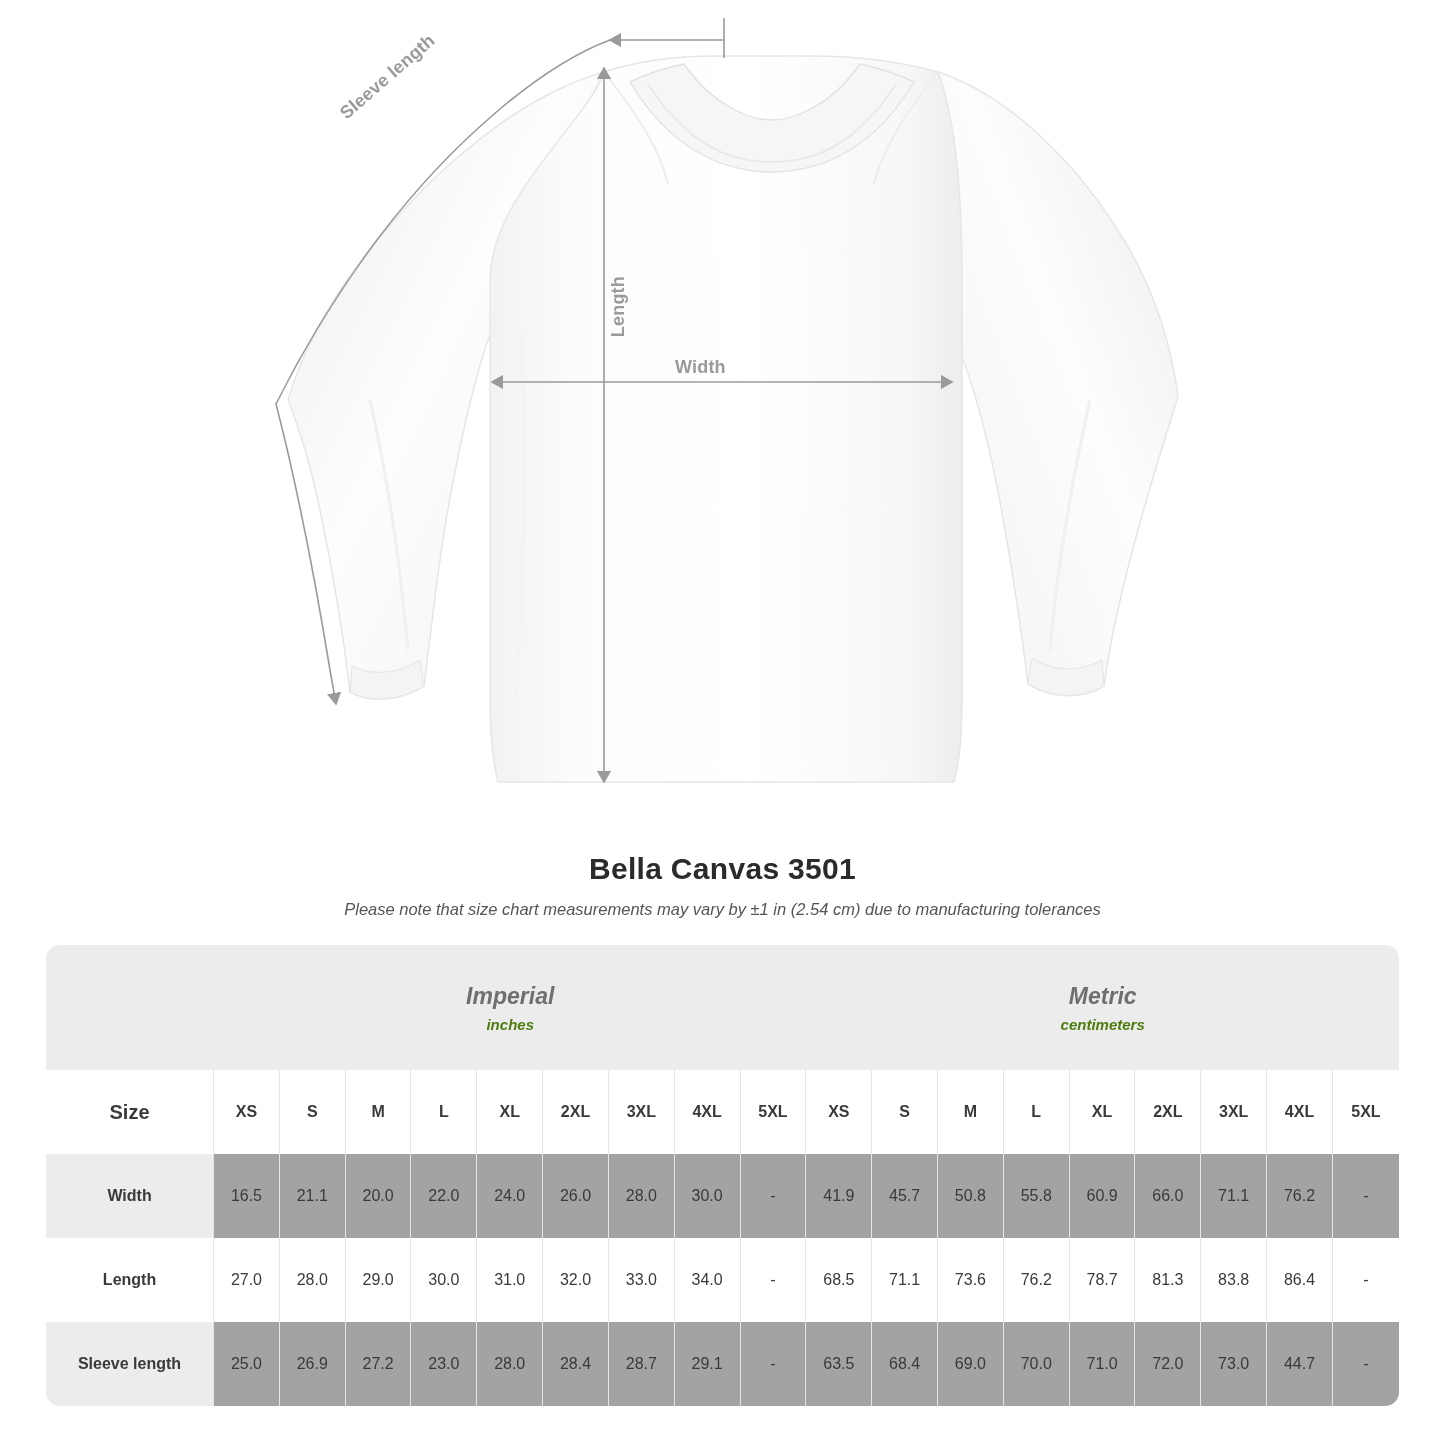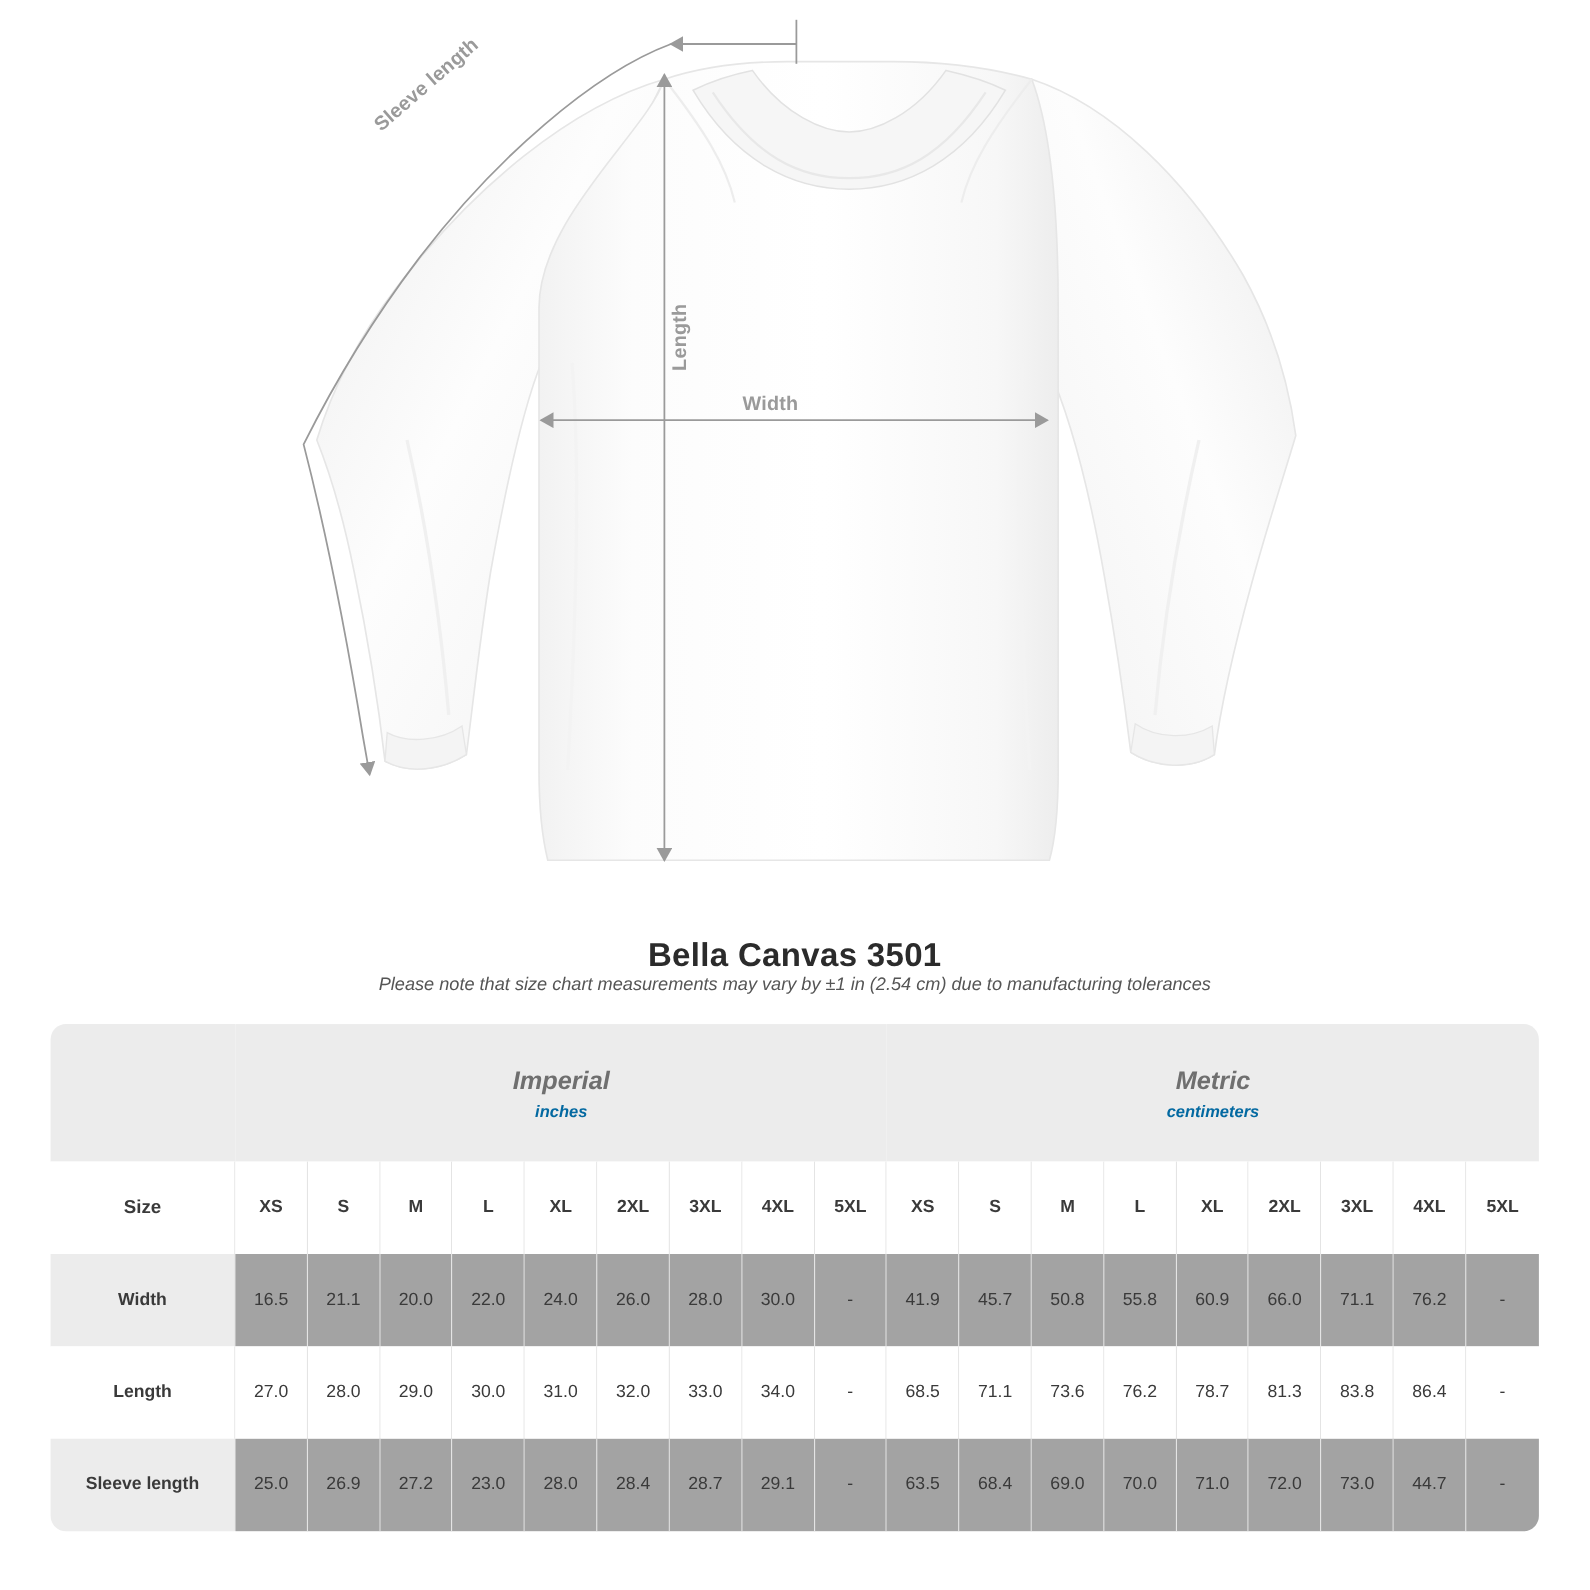"Please note that size chart" .disclaimer { margin-top: 0 -> 14px }
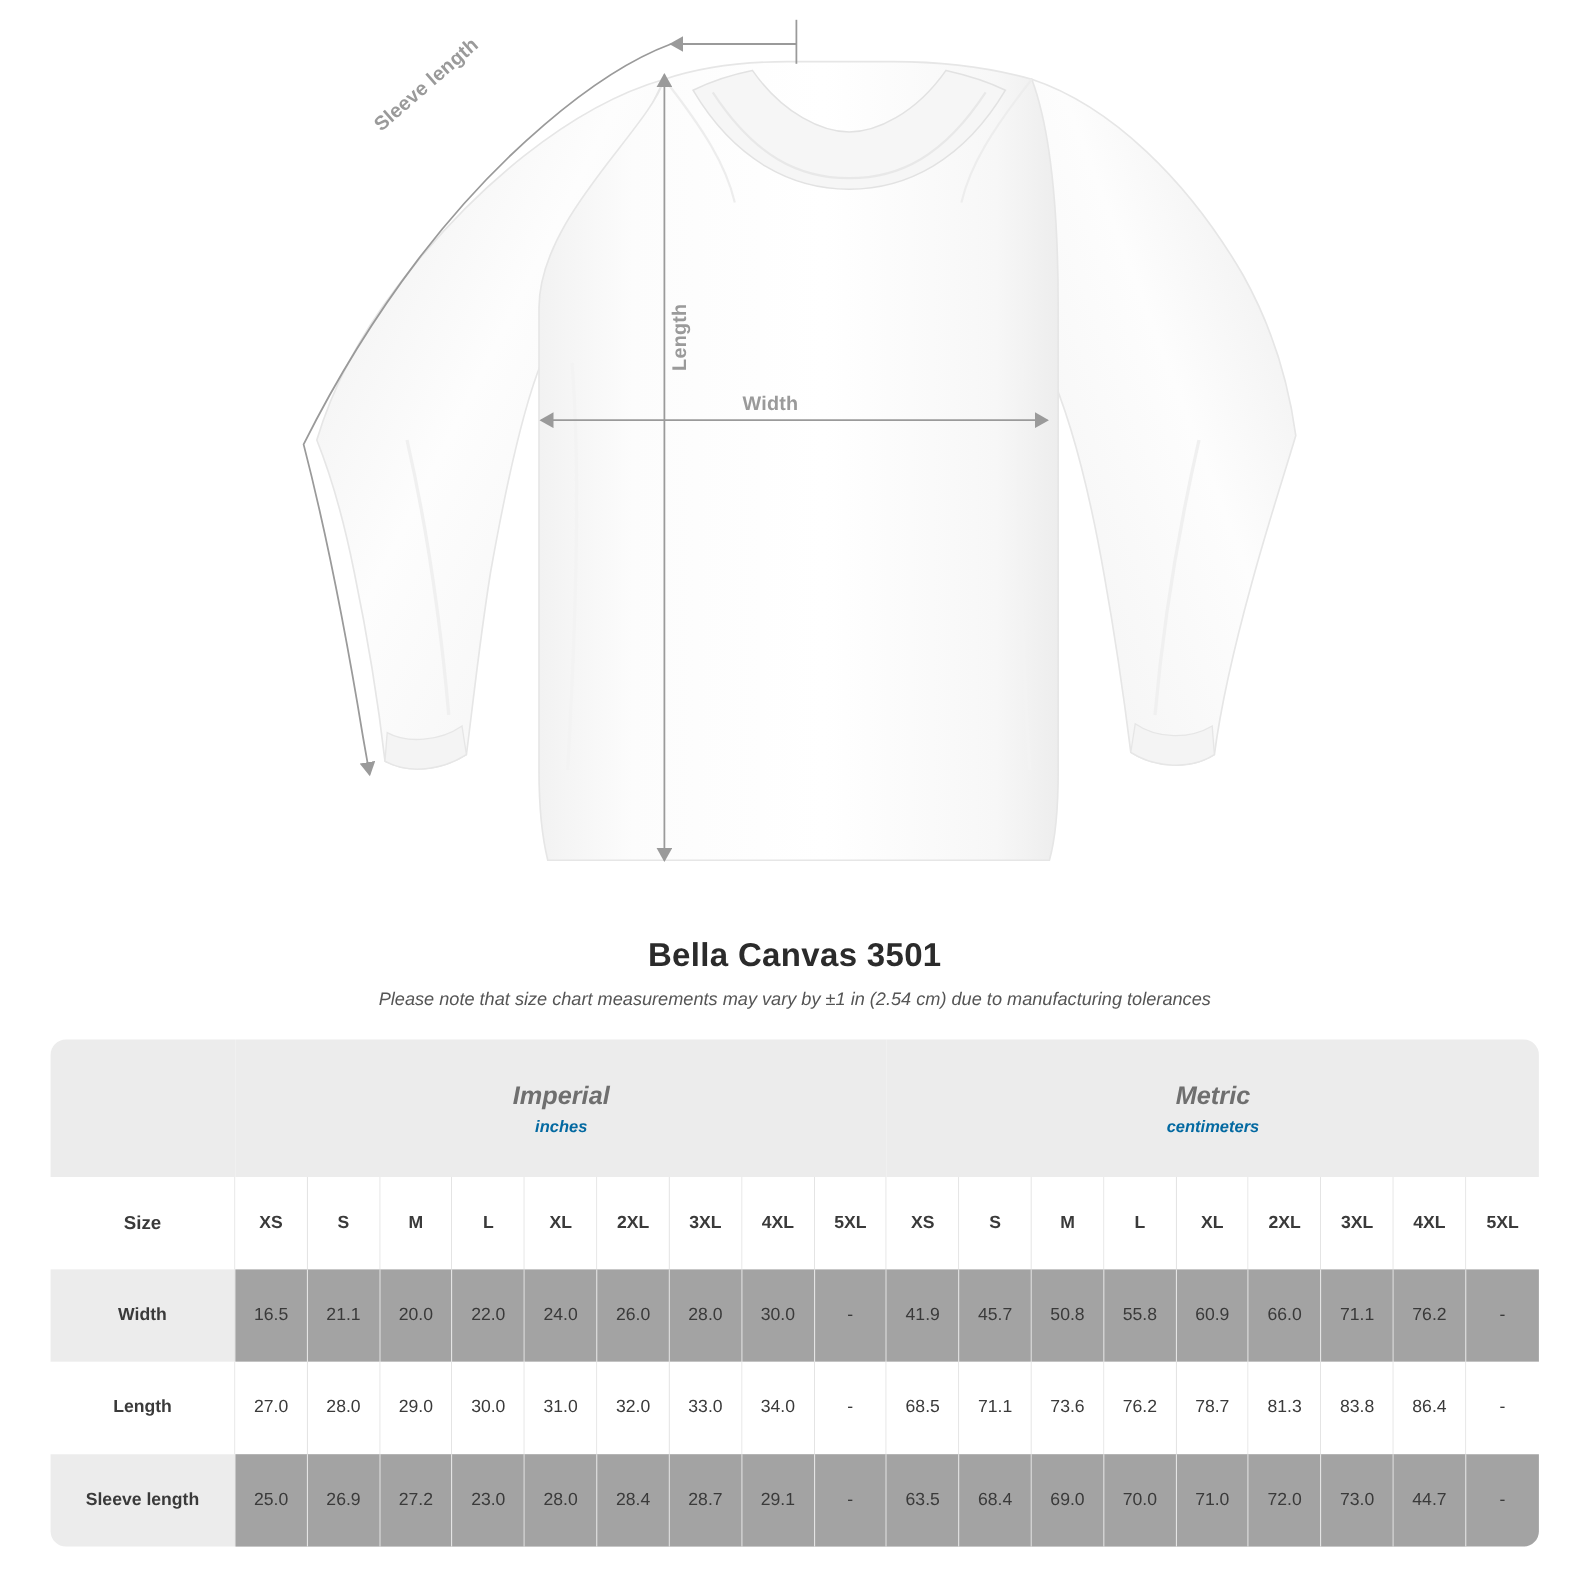"inches" .unit-sub { color: #0369a1 -> #4d7c0f }
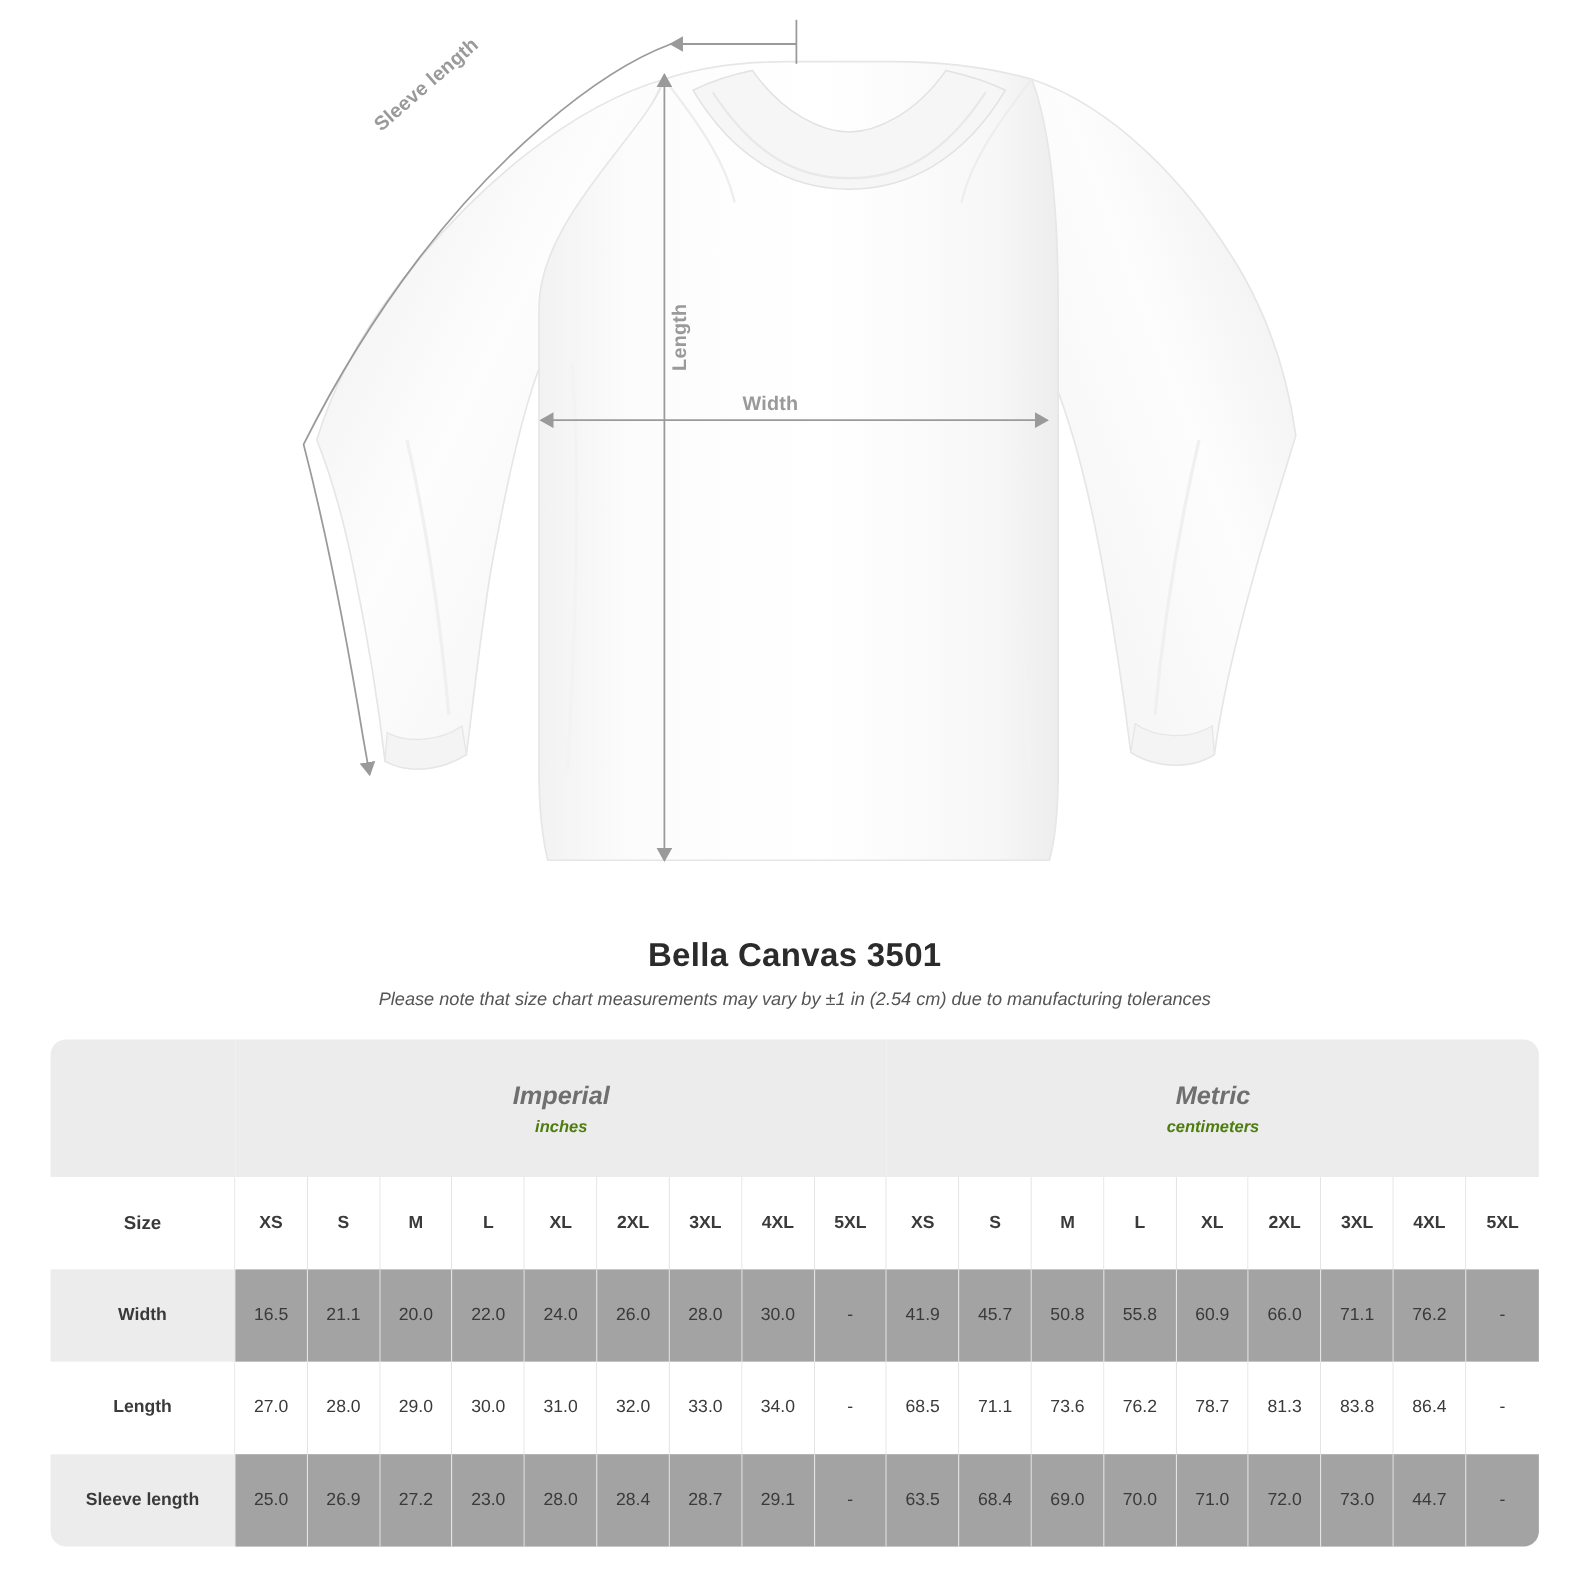"Size" .size-row th.rowhead { font-size: 17px -> 20px }
